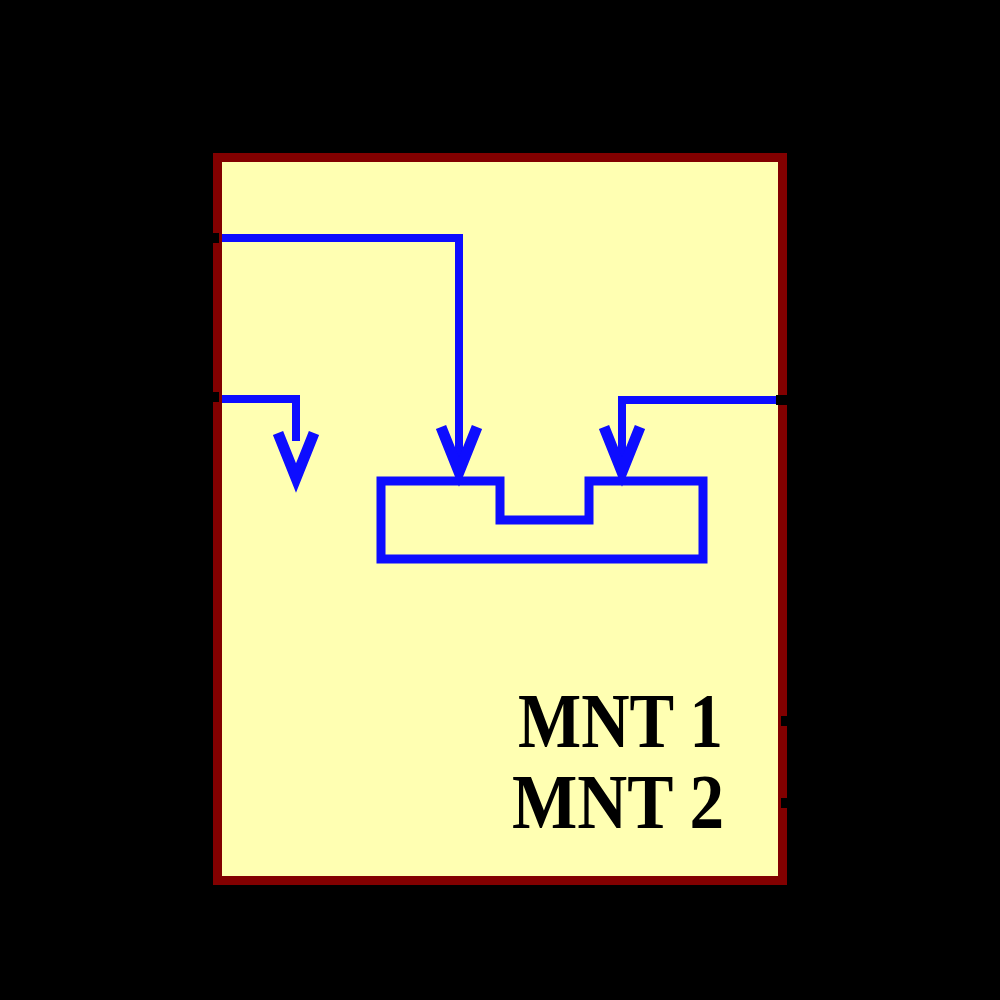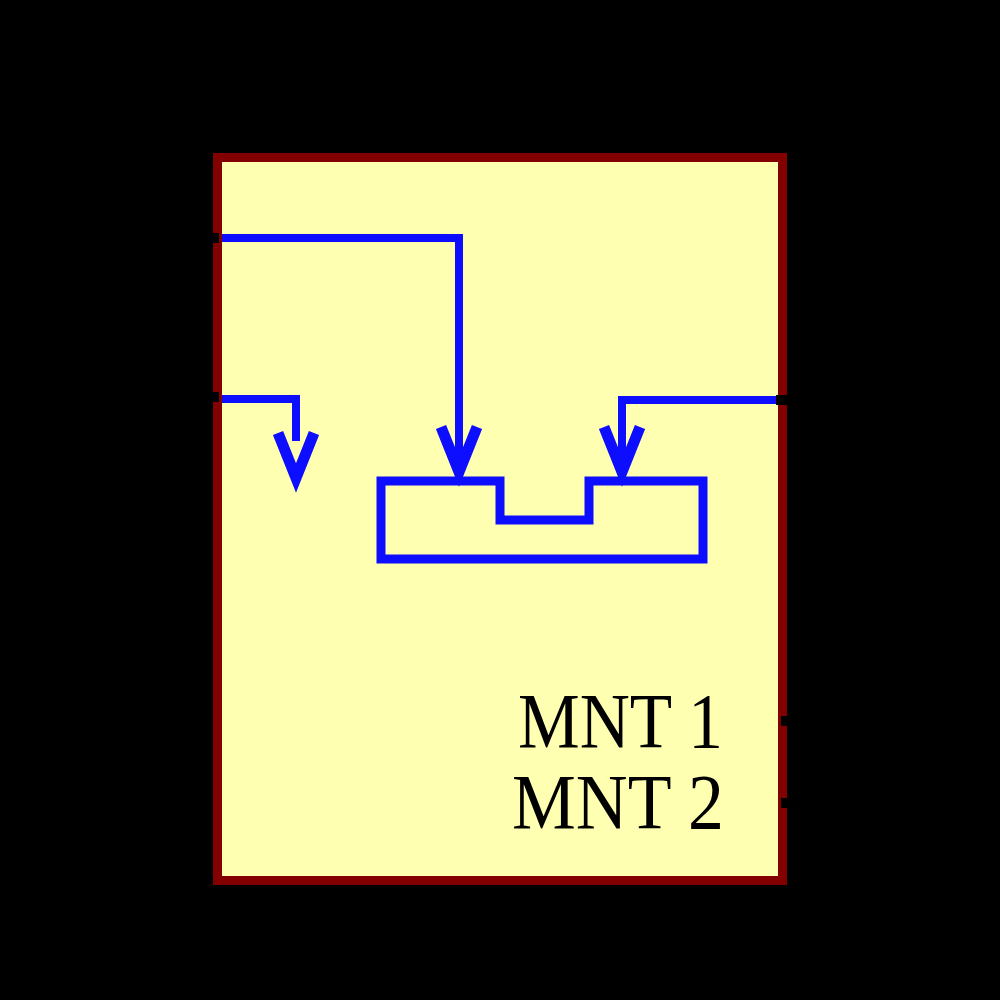"MNT 1" .stage { font-weight: none -> bold }
